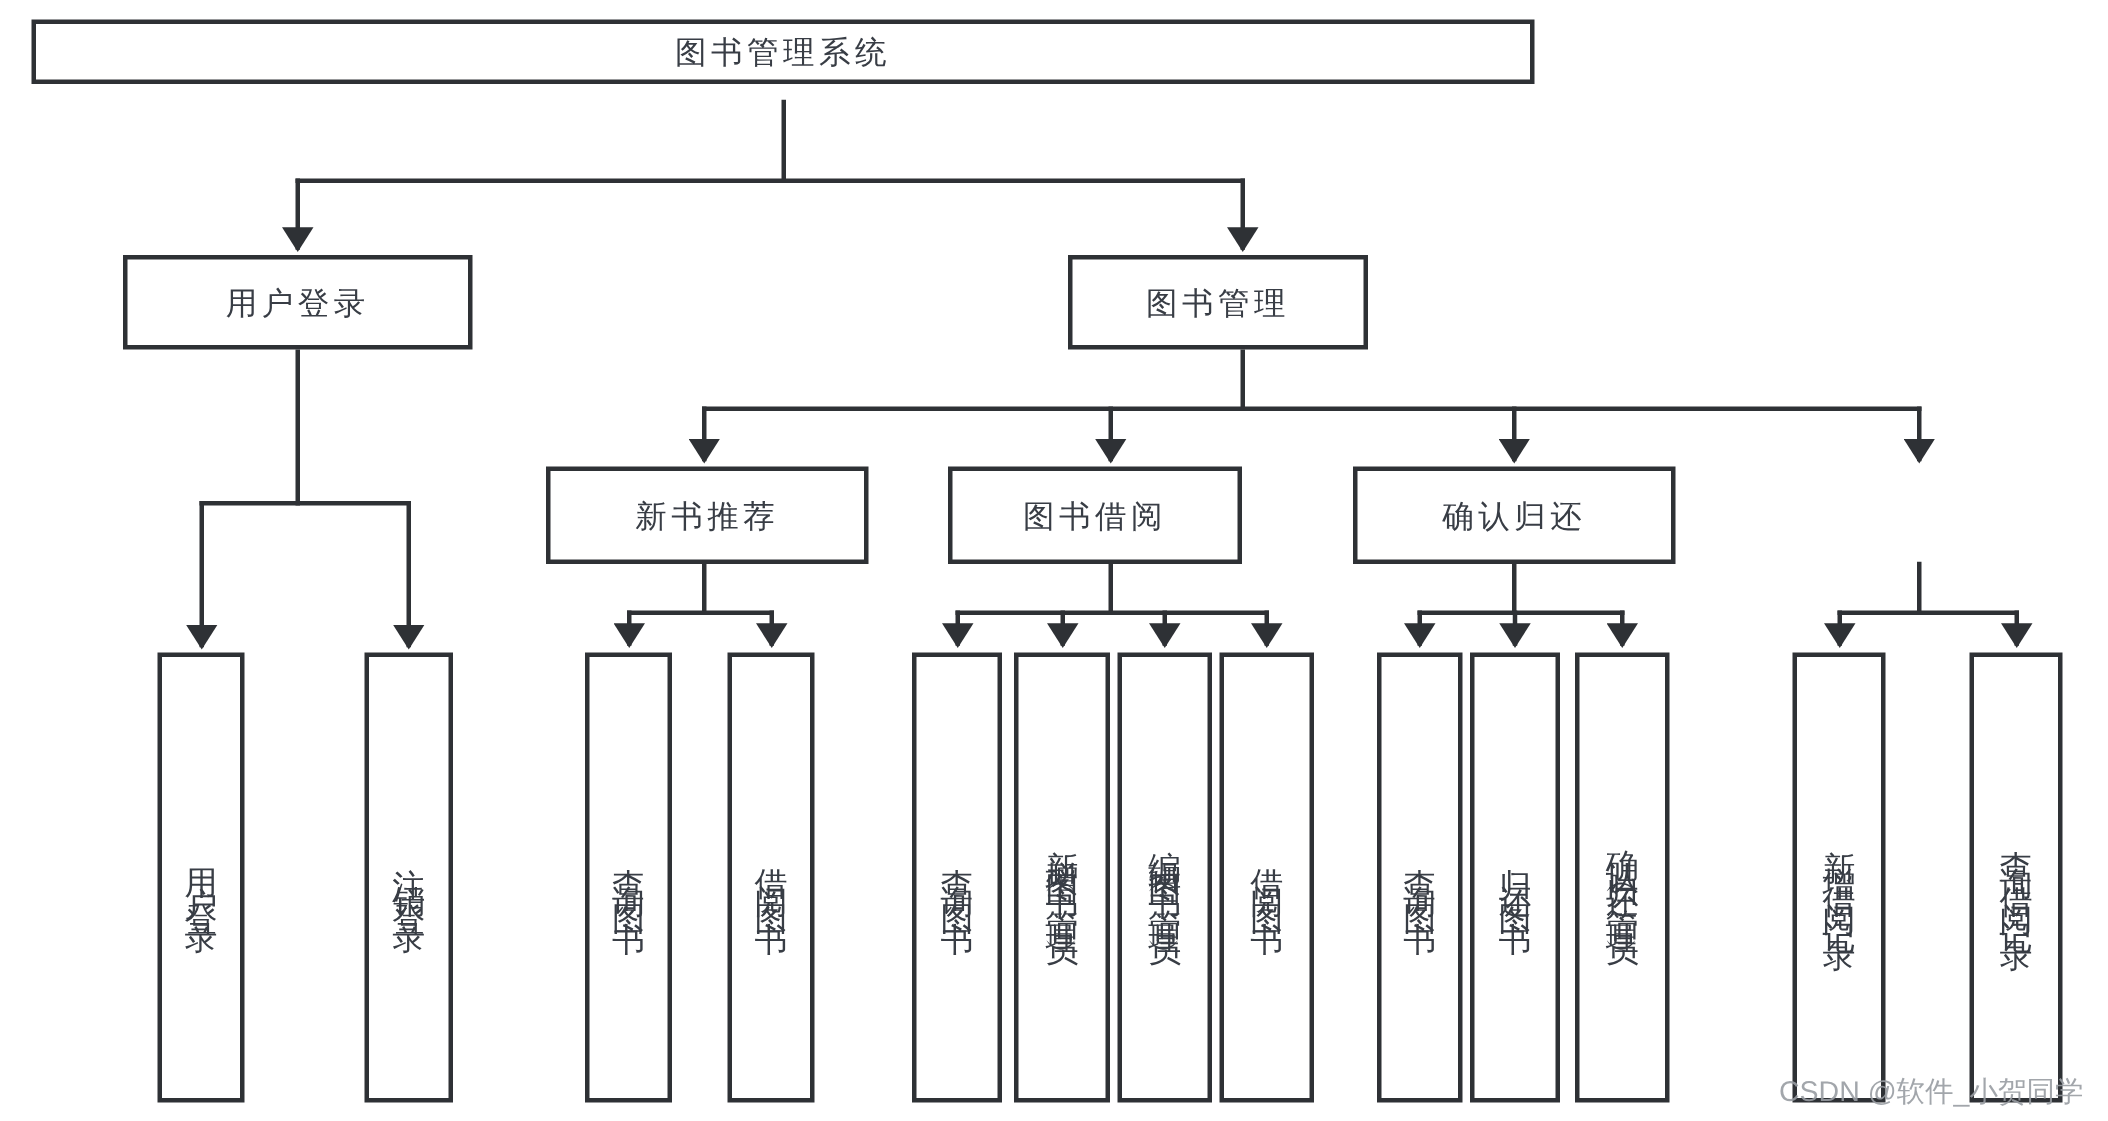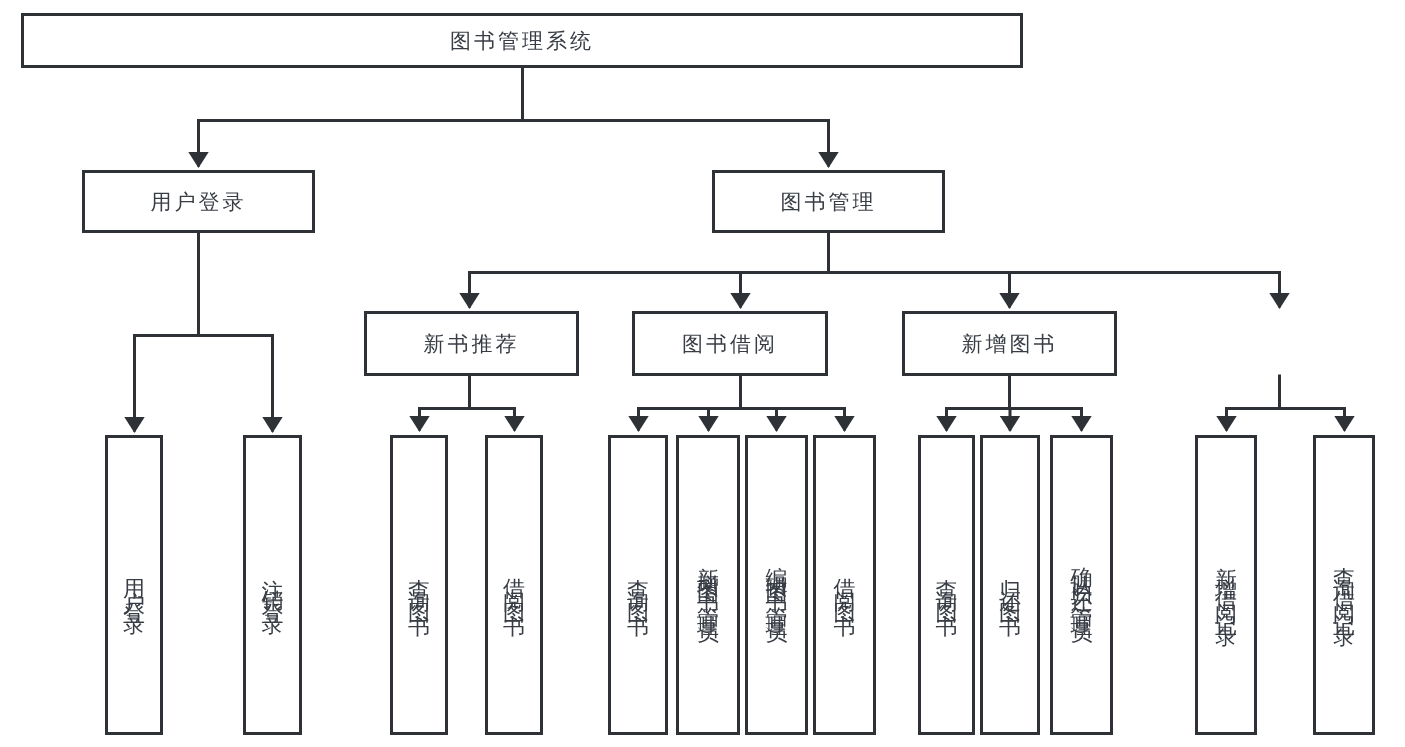"图书管理系统" .root { height: 55px -> 43px }
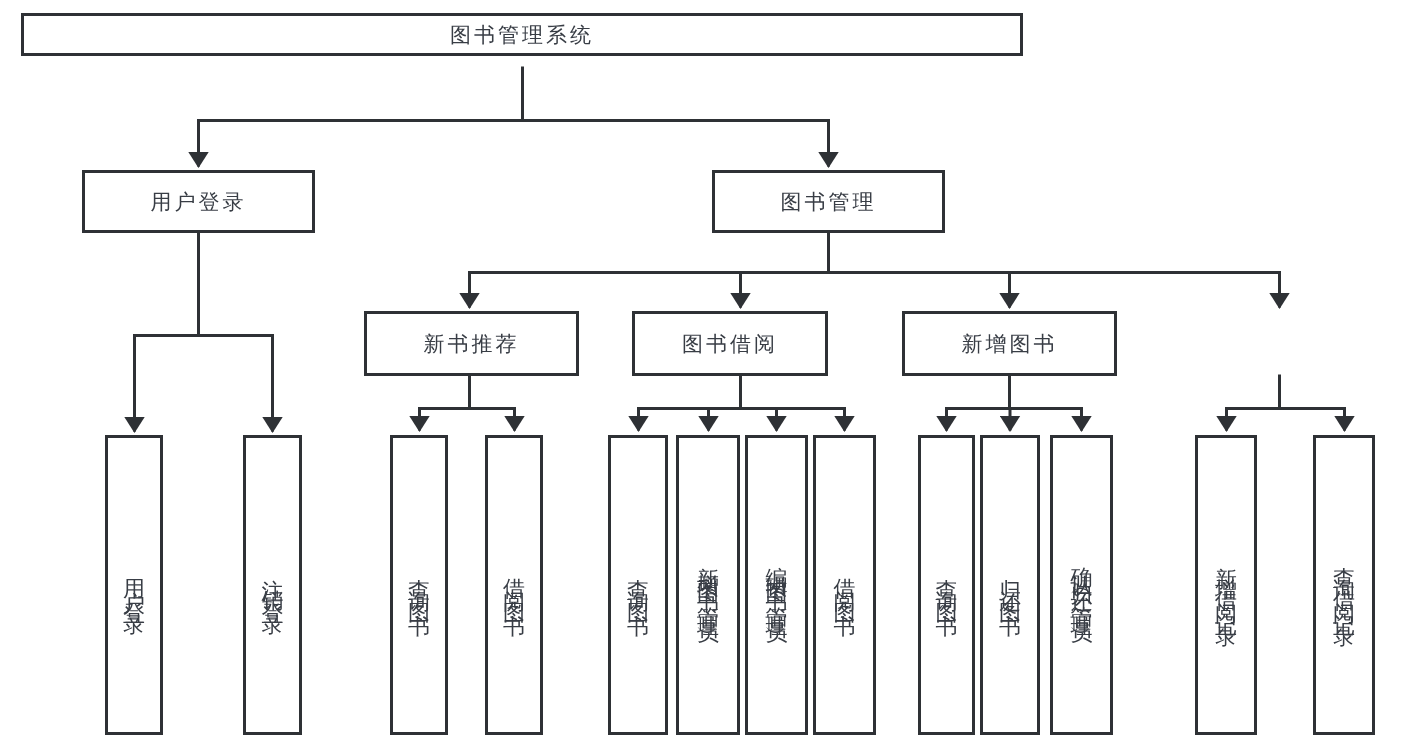"图书管理" .b-mgmt { width: 233px -> 200px }
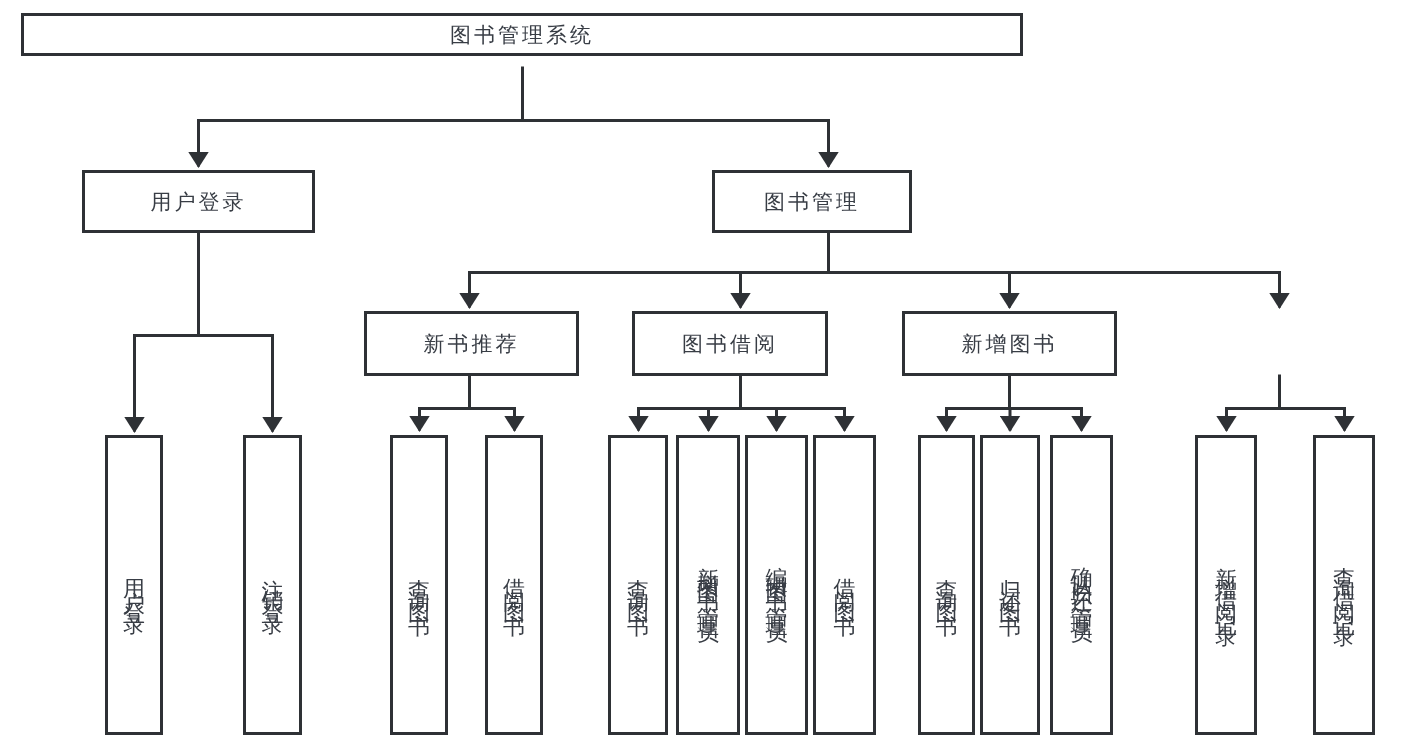"新增图书" span.hlabel { text: 新增图书 -> 确认归还 }
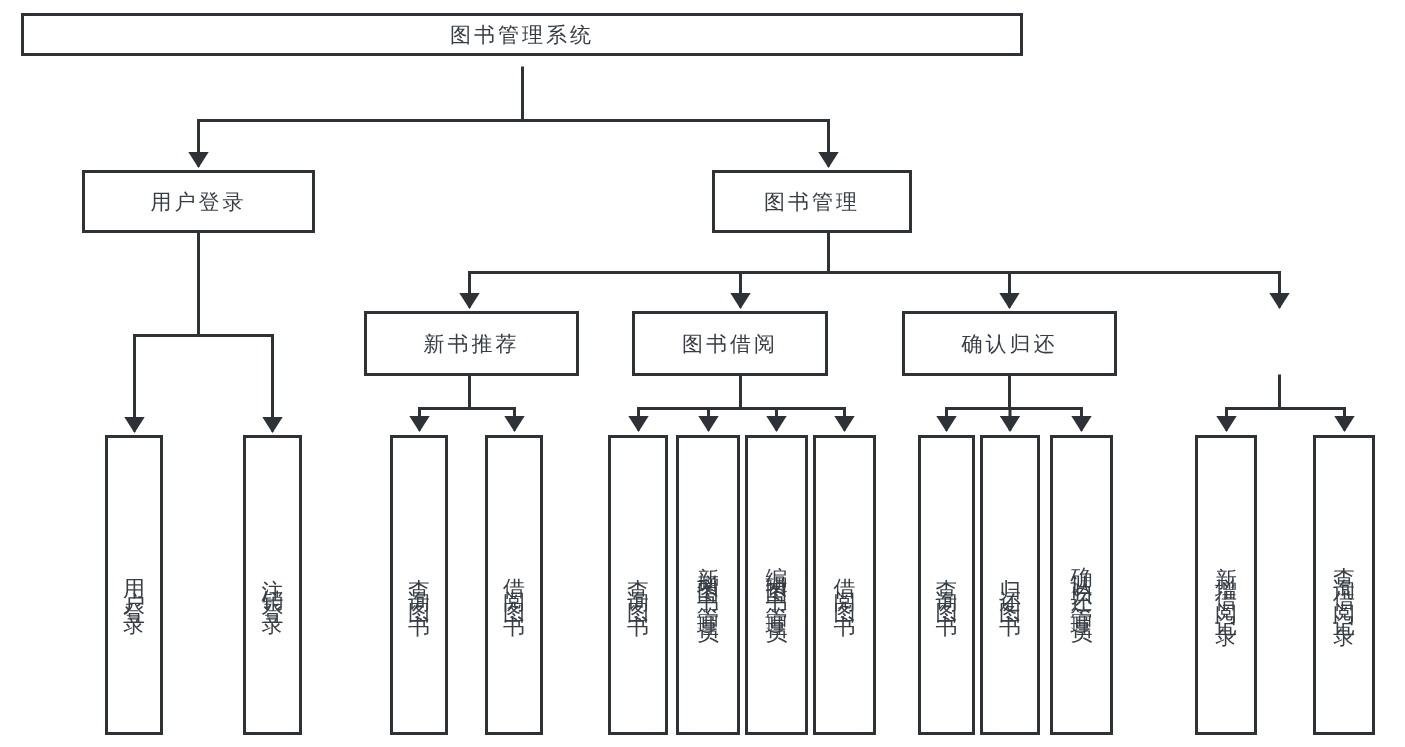"CSDN @软件_小贺同学" div.watermark { html: none -> <div>CSDN @软件_小贺同学</div> }
